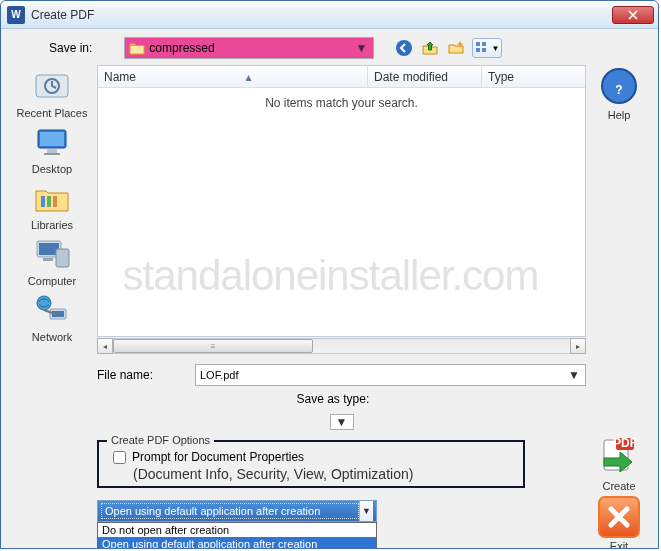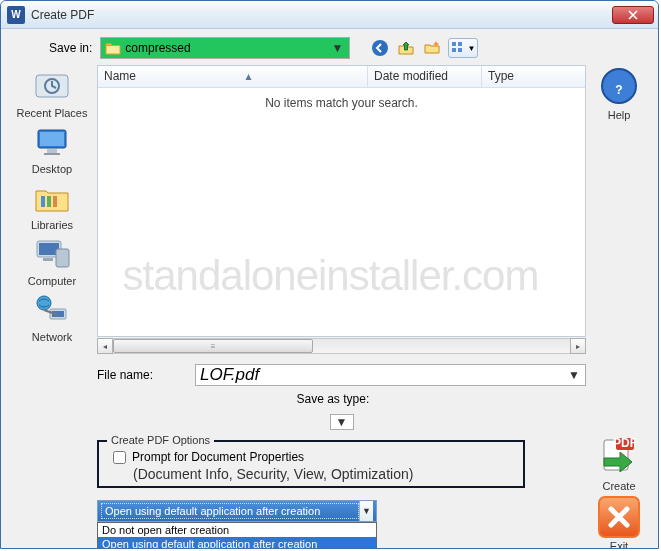"compressed" .folder-combo { background: #22c55e -> #ec4899; margin-left: none -> 24px }
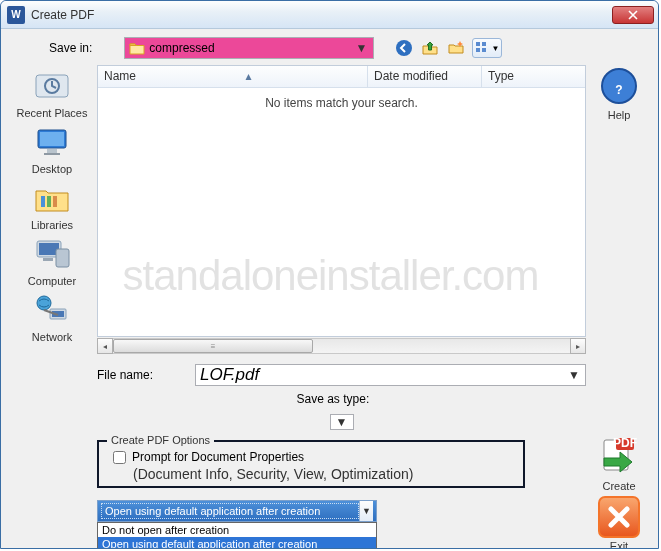"Name" .lv-col { align-items: flex-start -> center }
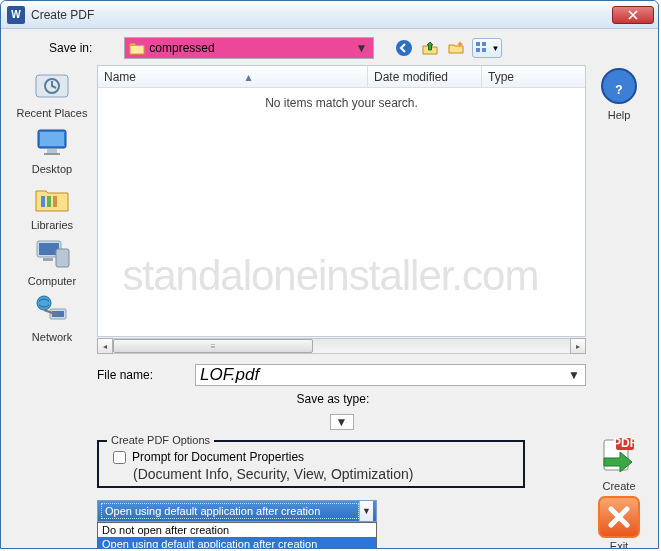"LOF.pdf" .text-combo input { font-size: 17px -> 11px; font-style: italic -> none }
